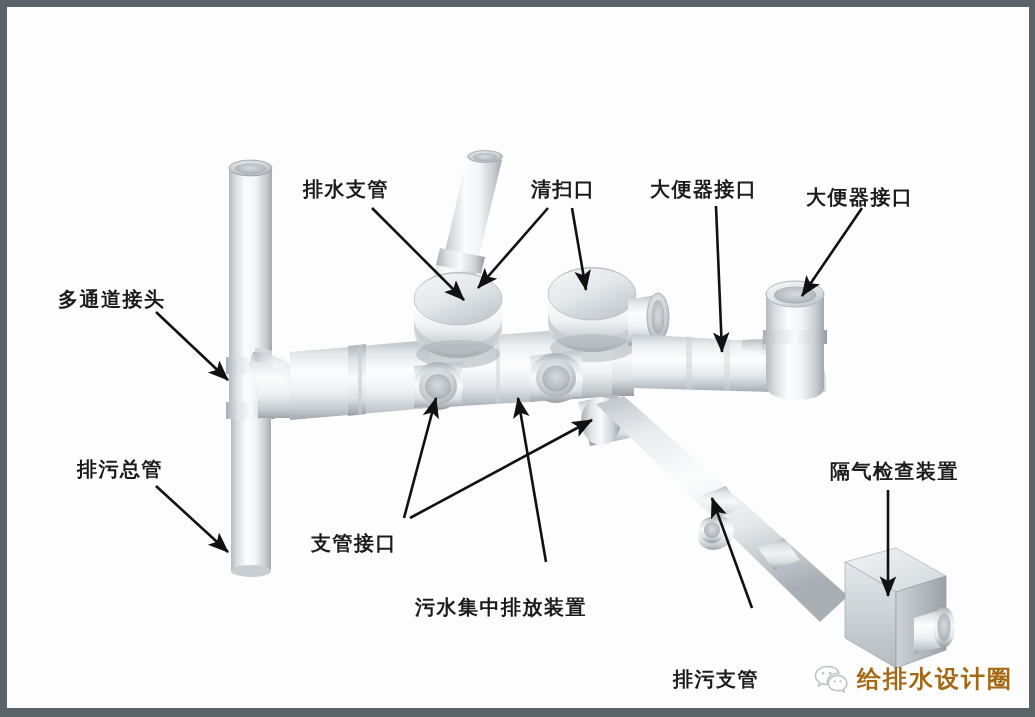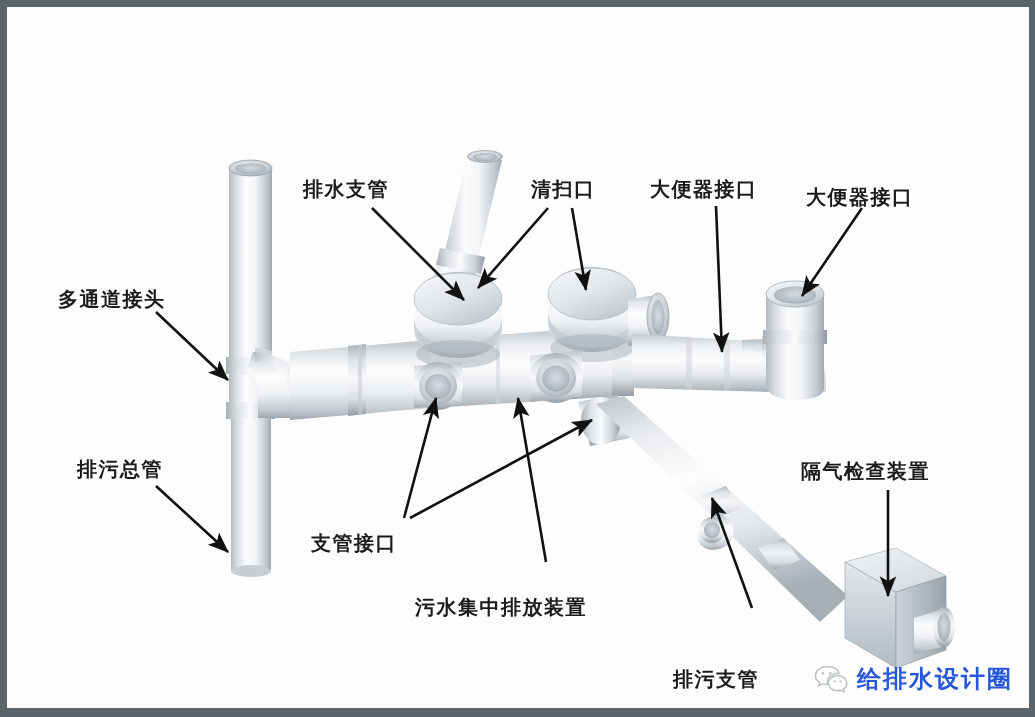"隔气检查装置" div.lbl { left: 801px -> 830px }
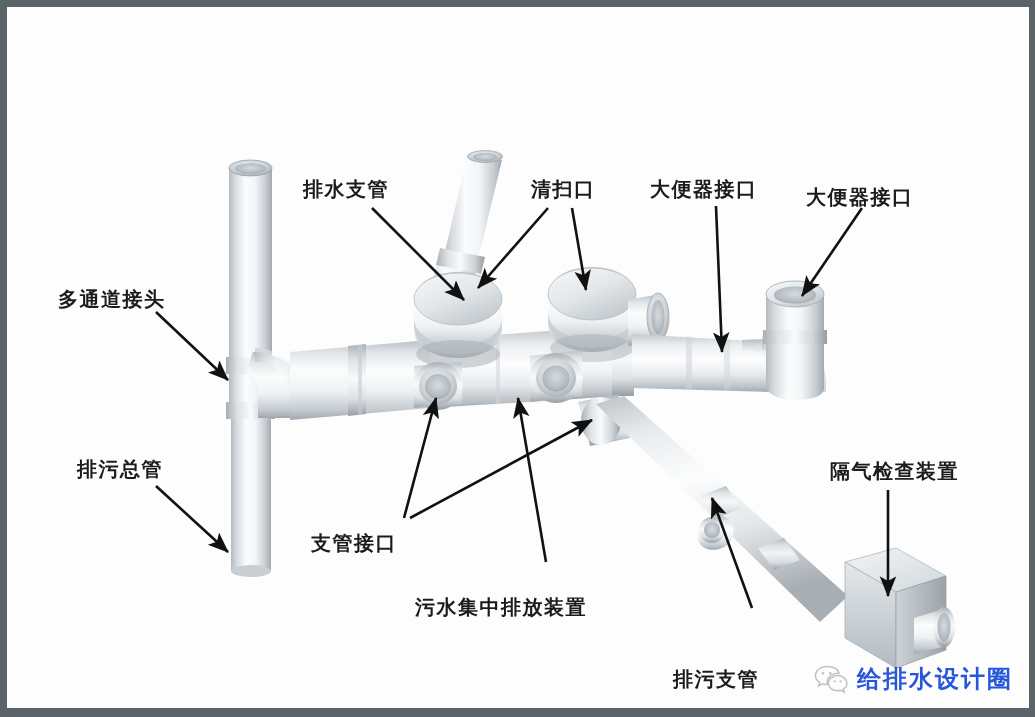"给排水设计圈" .watermark { color: #1d4ed8 -> #a16207 }
